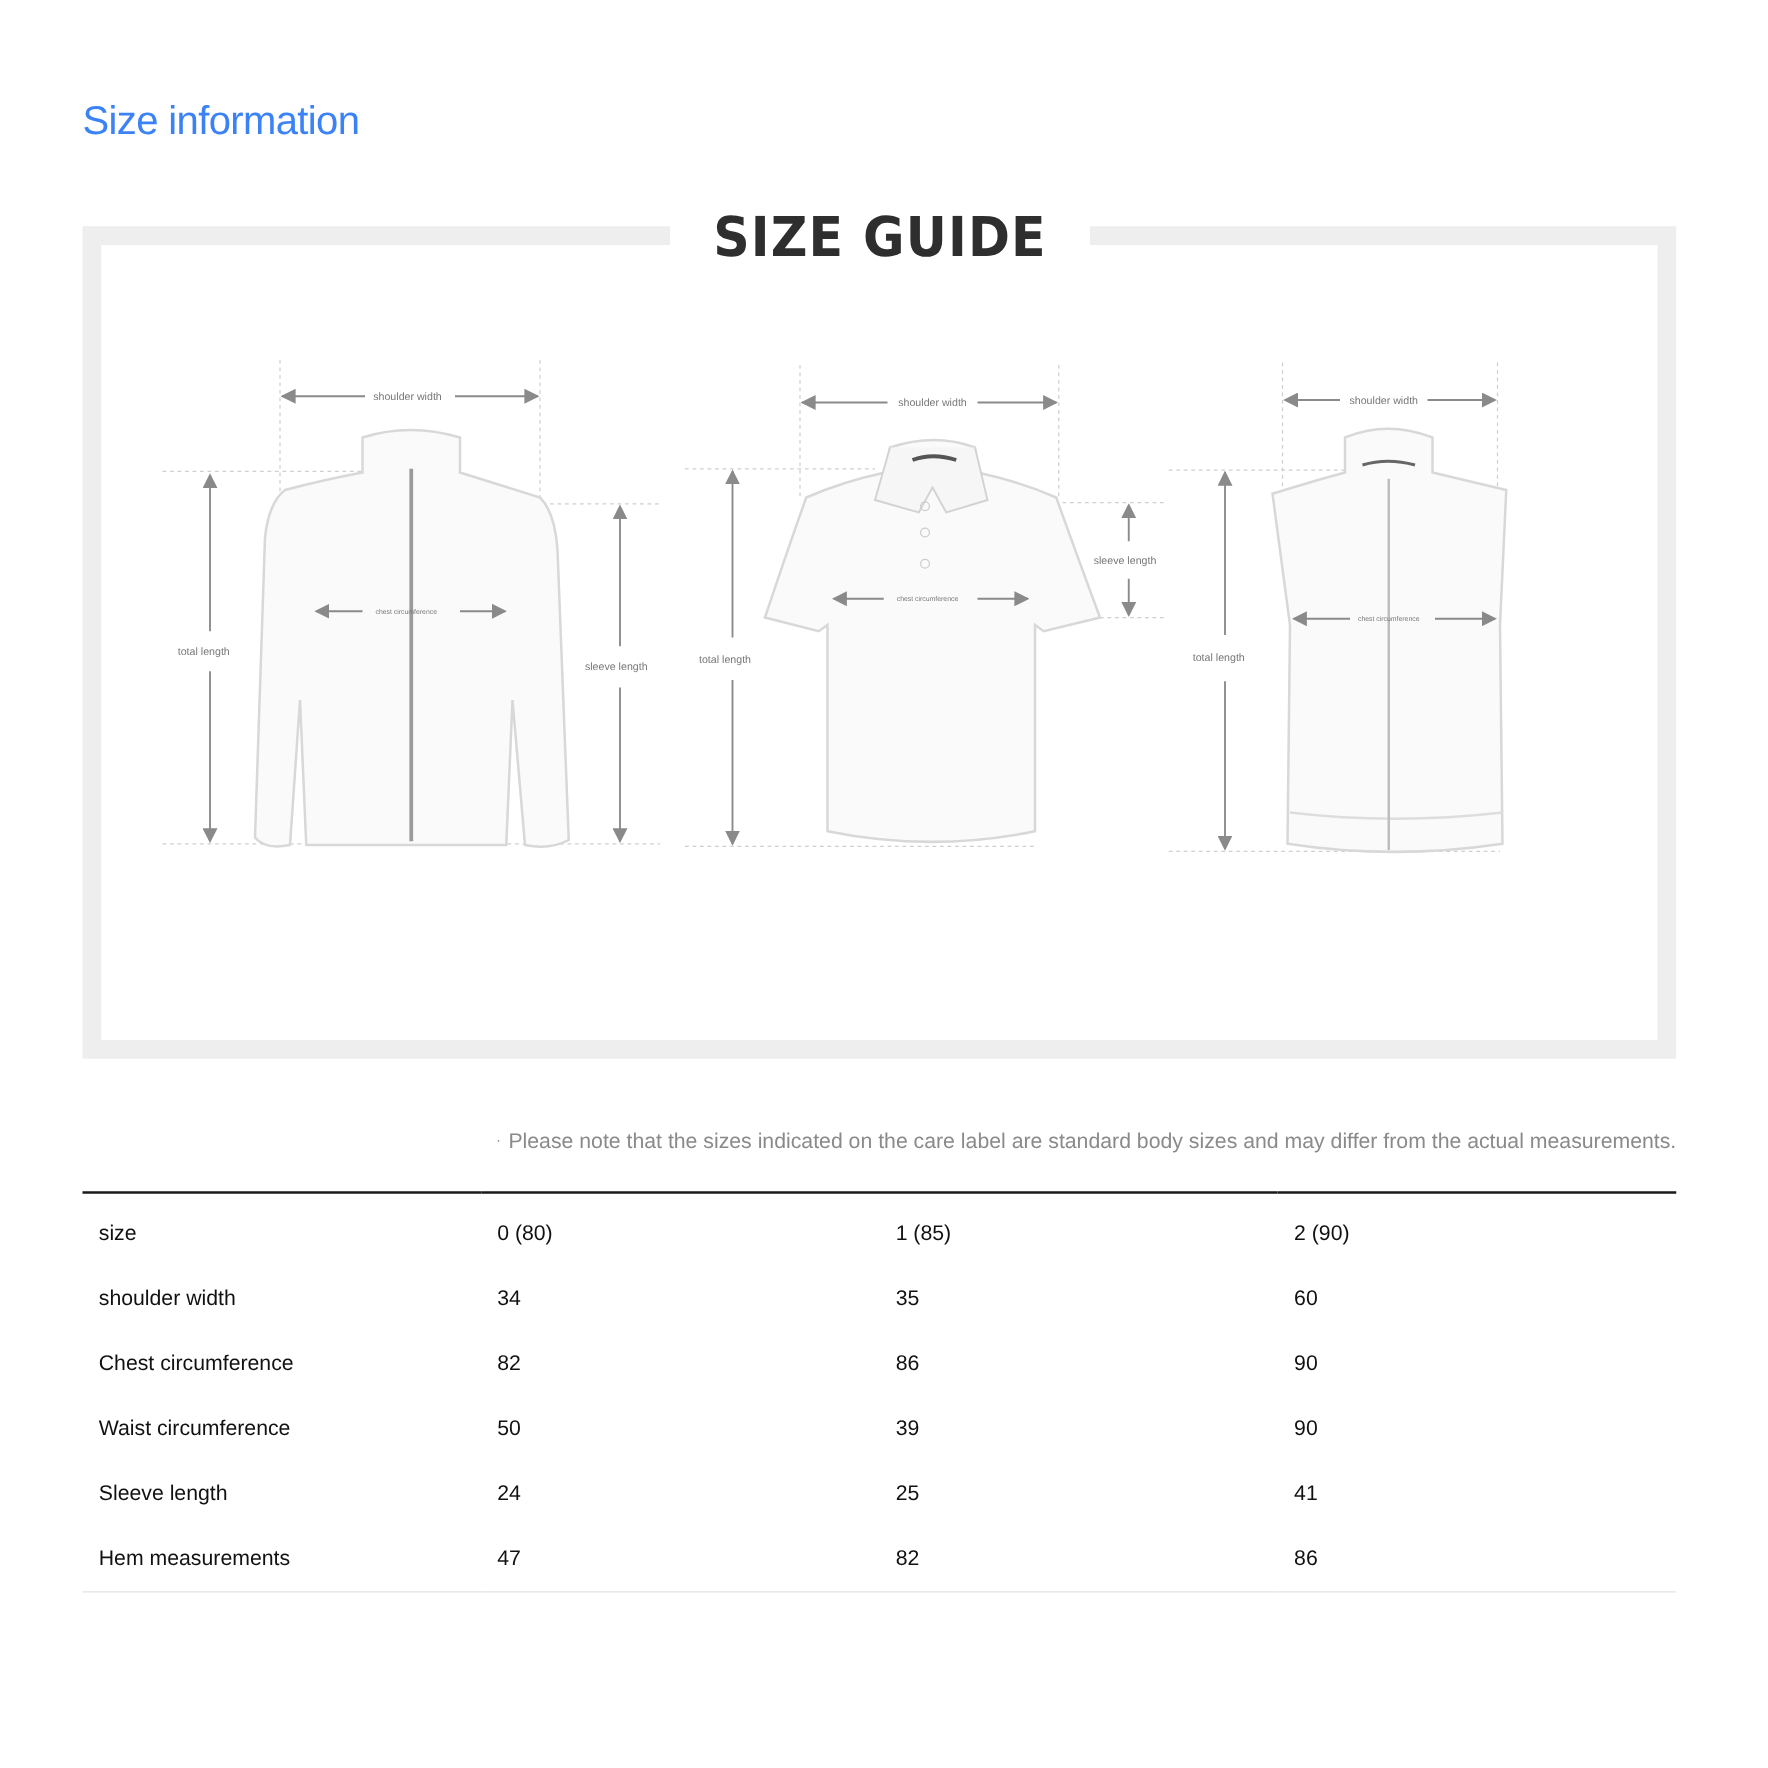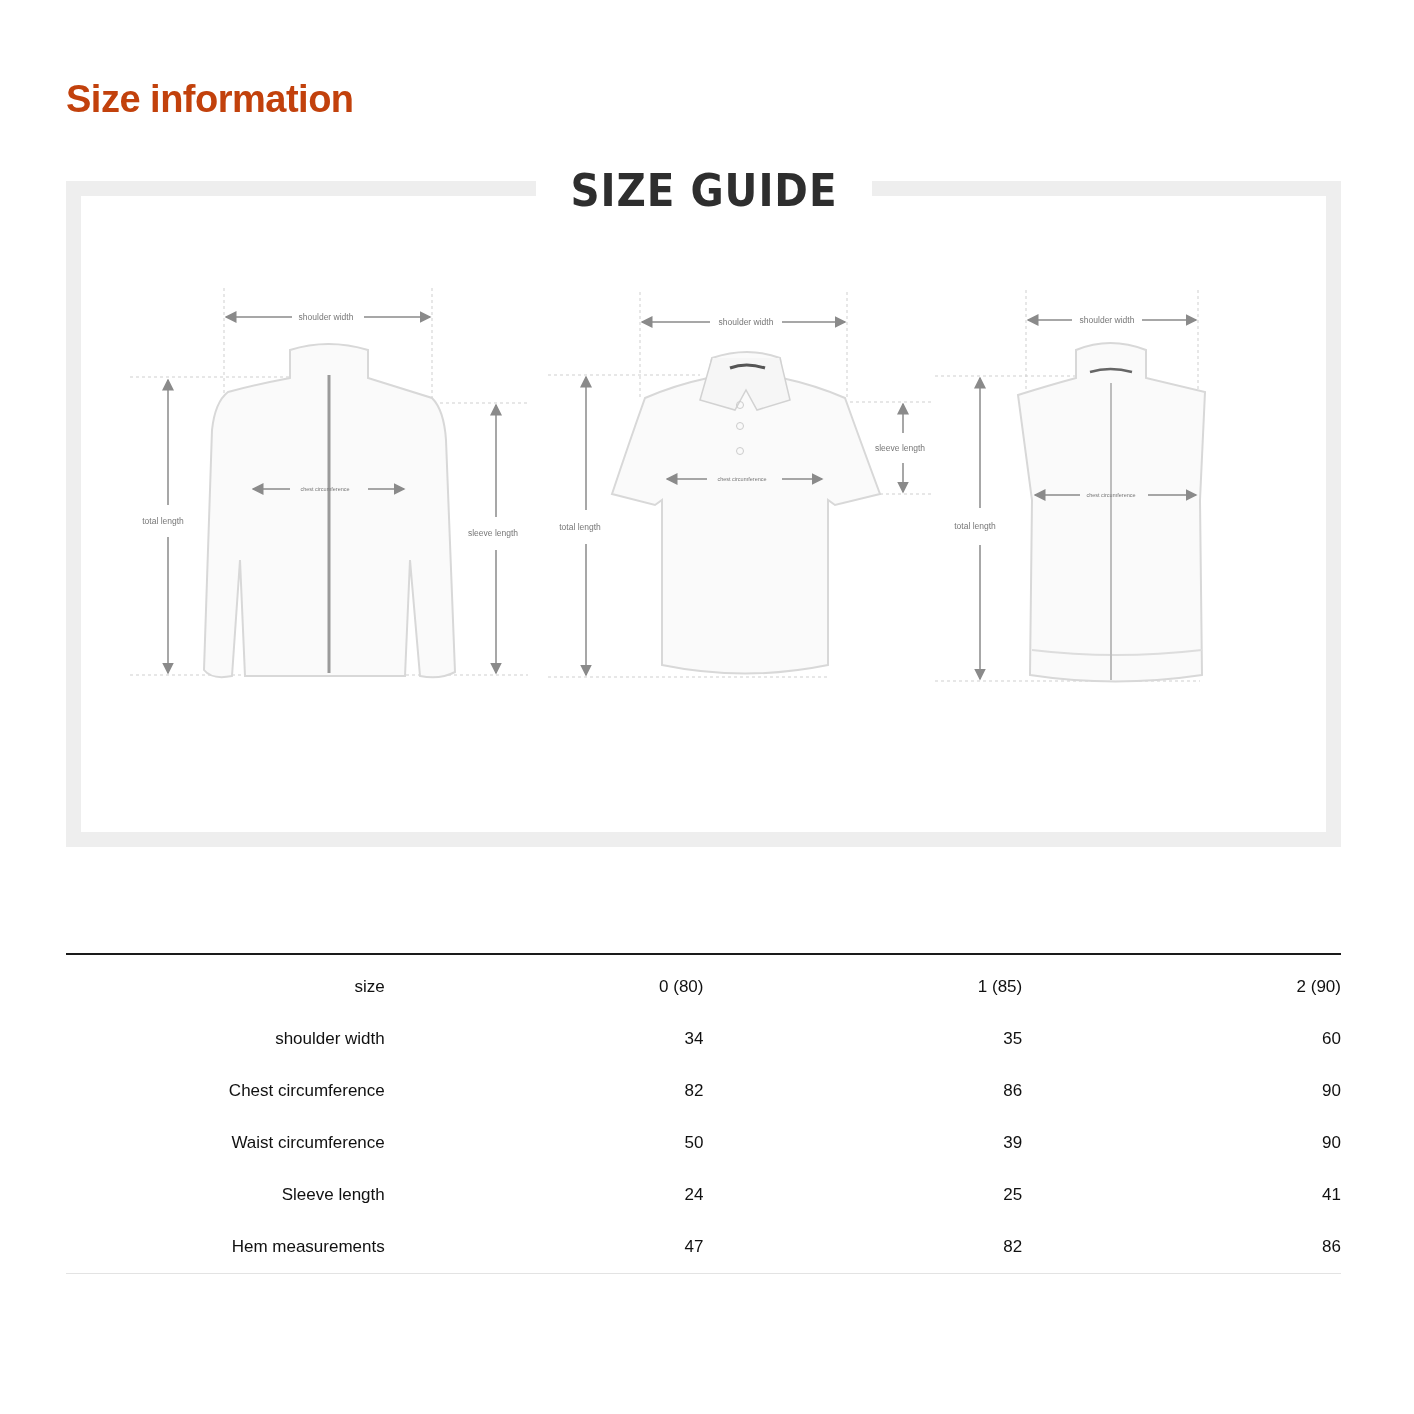"Size information" .page-title { color: #c2410c -> #3b82f6; font-size: 38px -> 32px; font-weight: 700 -> 400 }
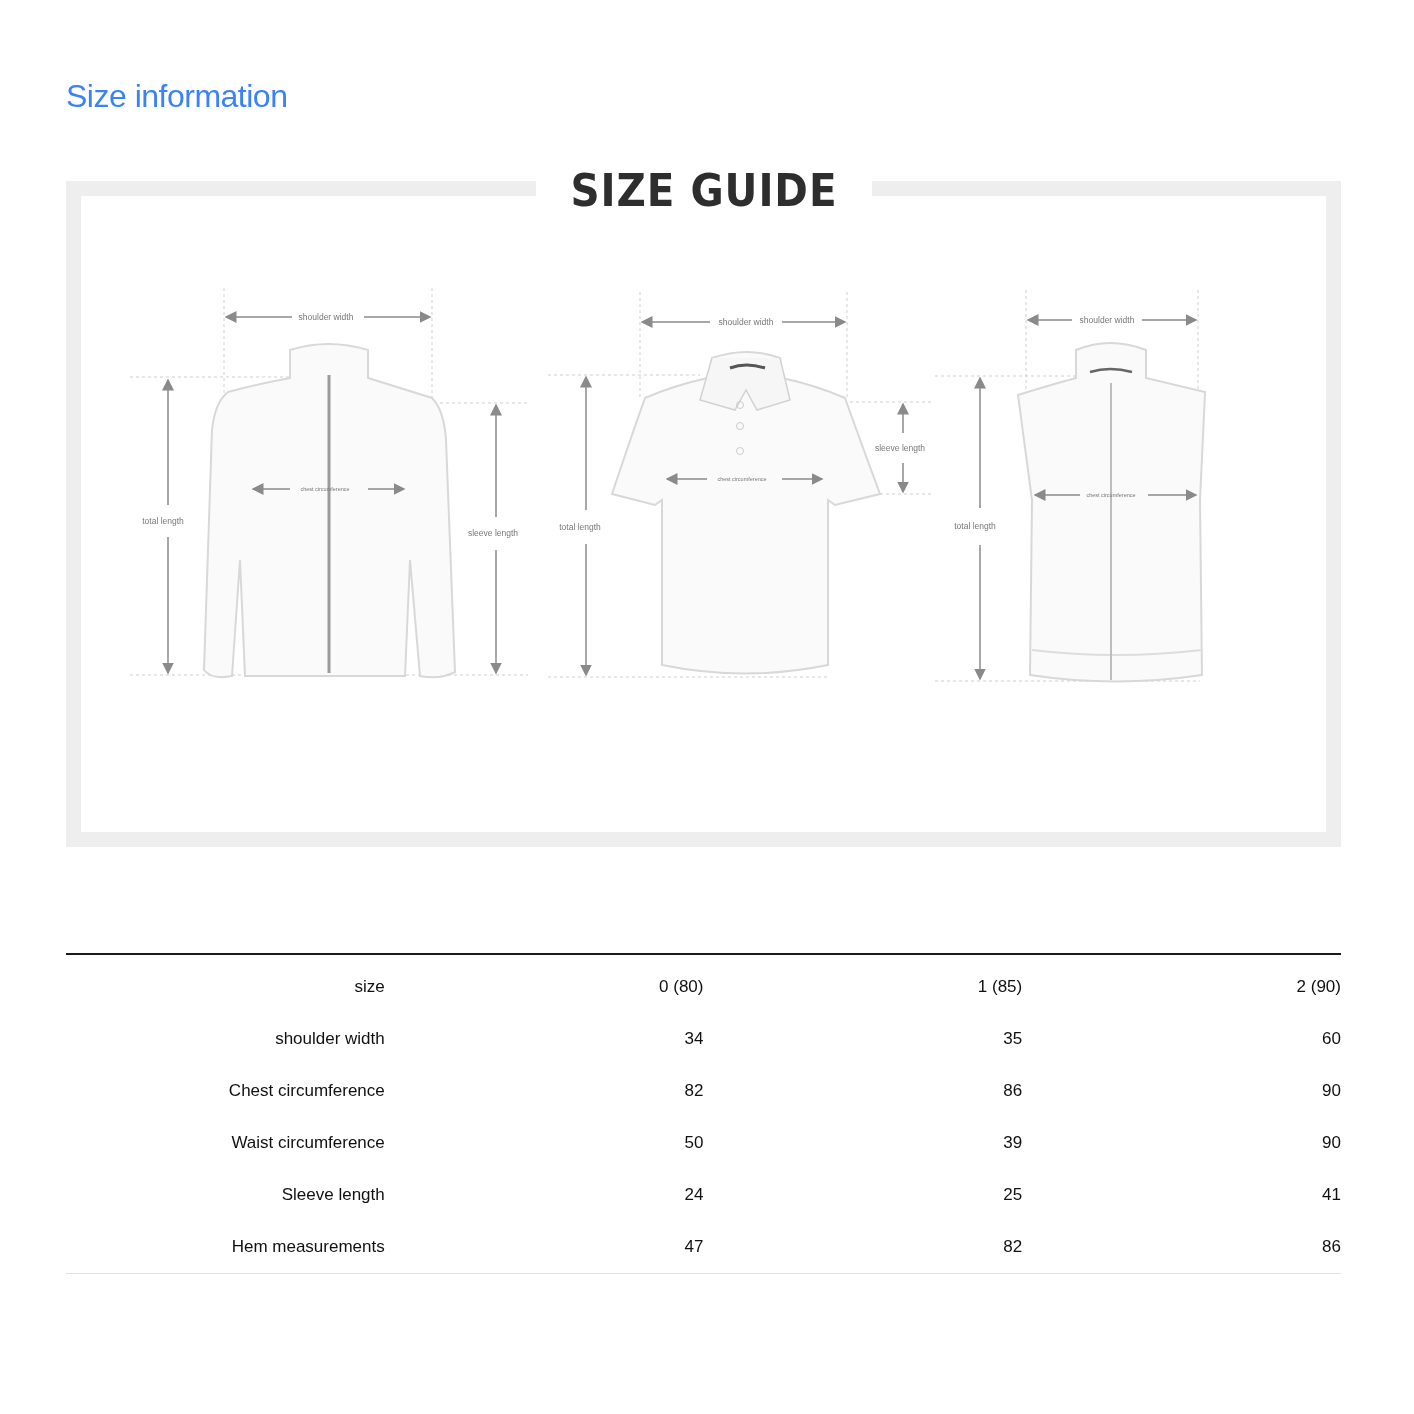"· Please note that the" div.note { html: none -> <div><span>·</span><span>Please note that the sizes indicated on the care label are standard body sizes and may differ from the actual measurements.</span></div> }
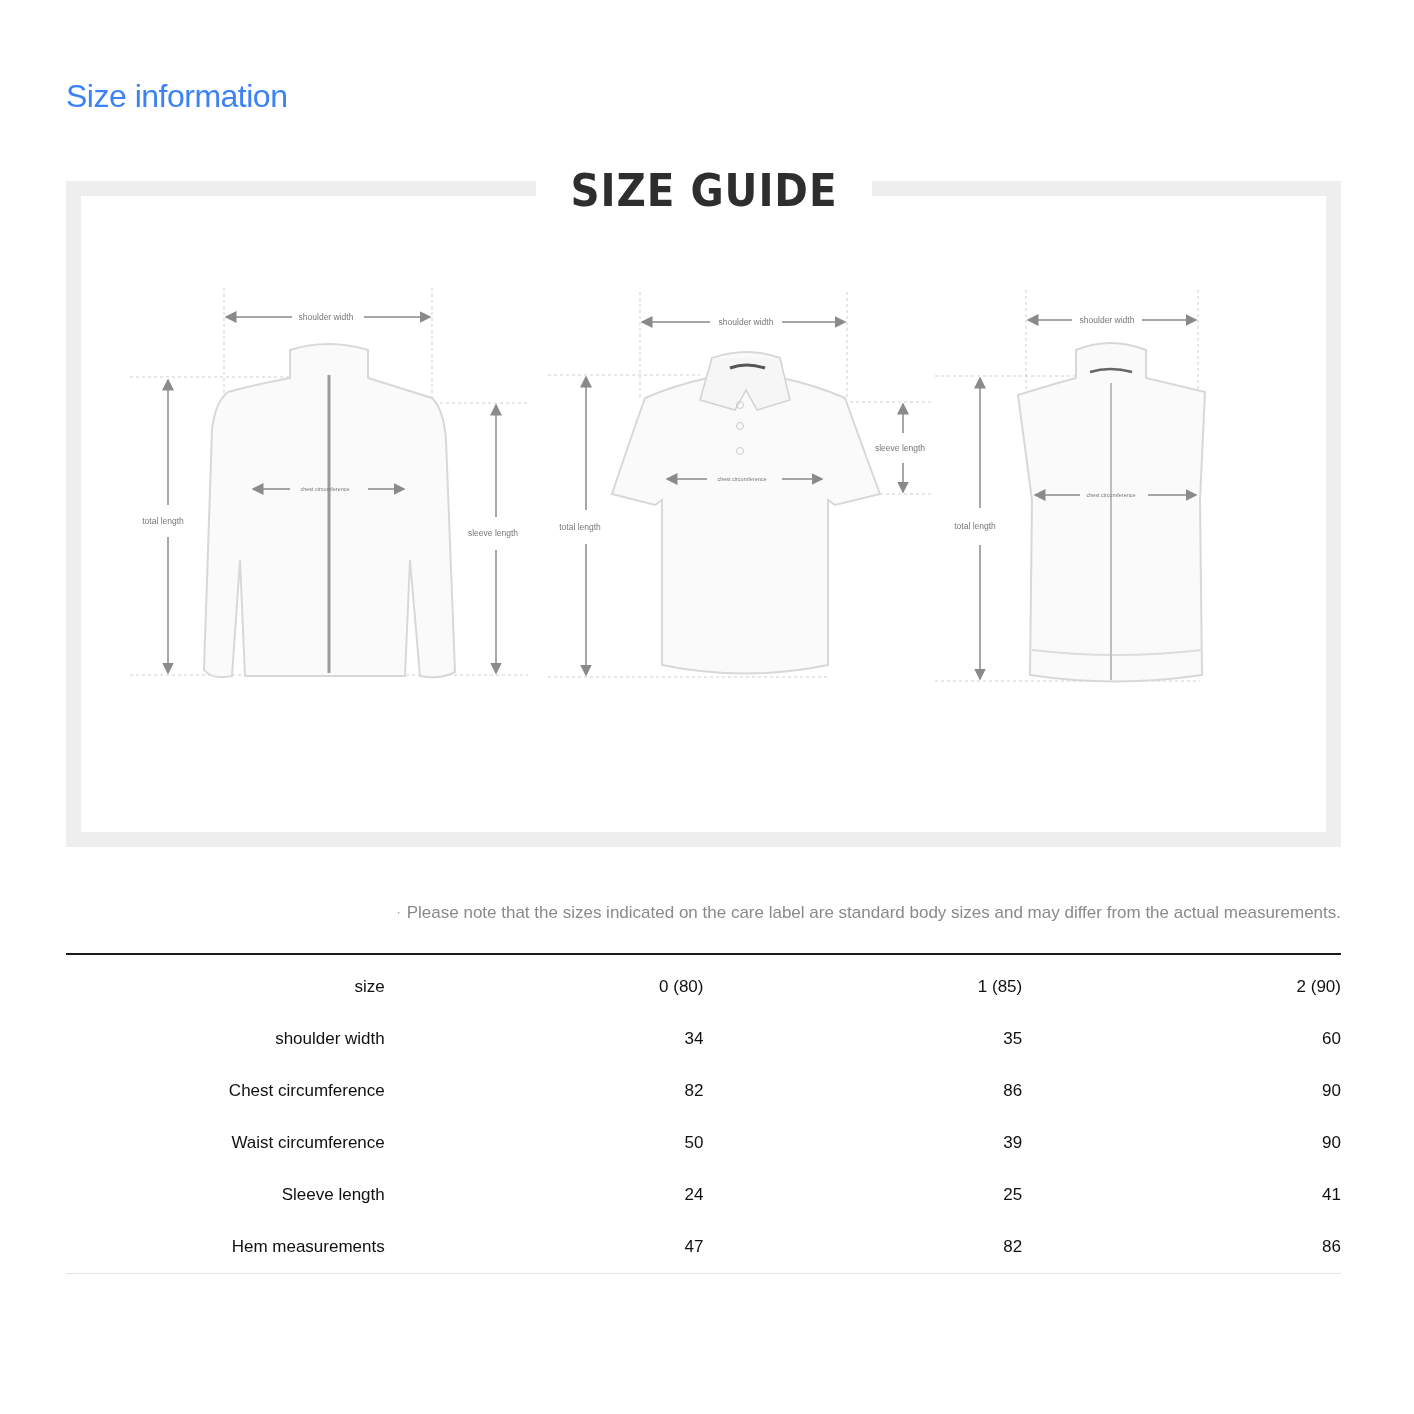"size" .size-table td { text-align: right -> none }
